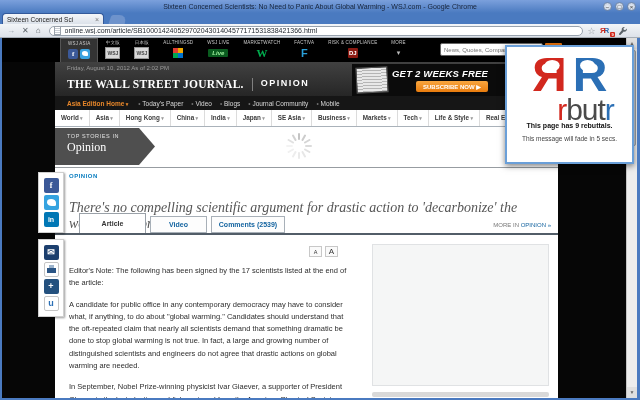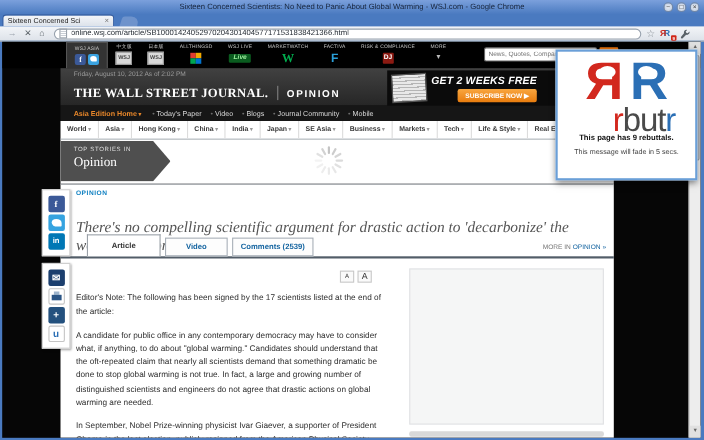"THE WALL STREET JOURNAL." .mastrow { align-items: center -> none }
